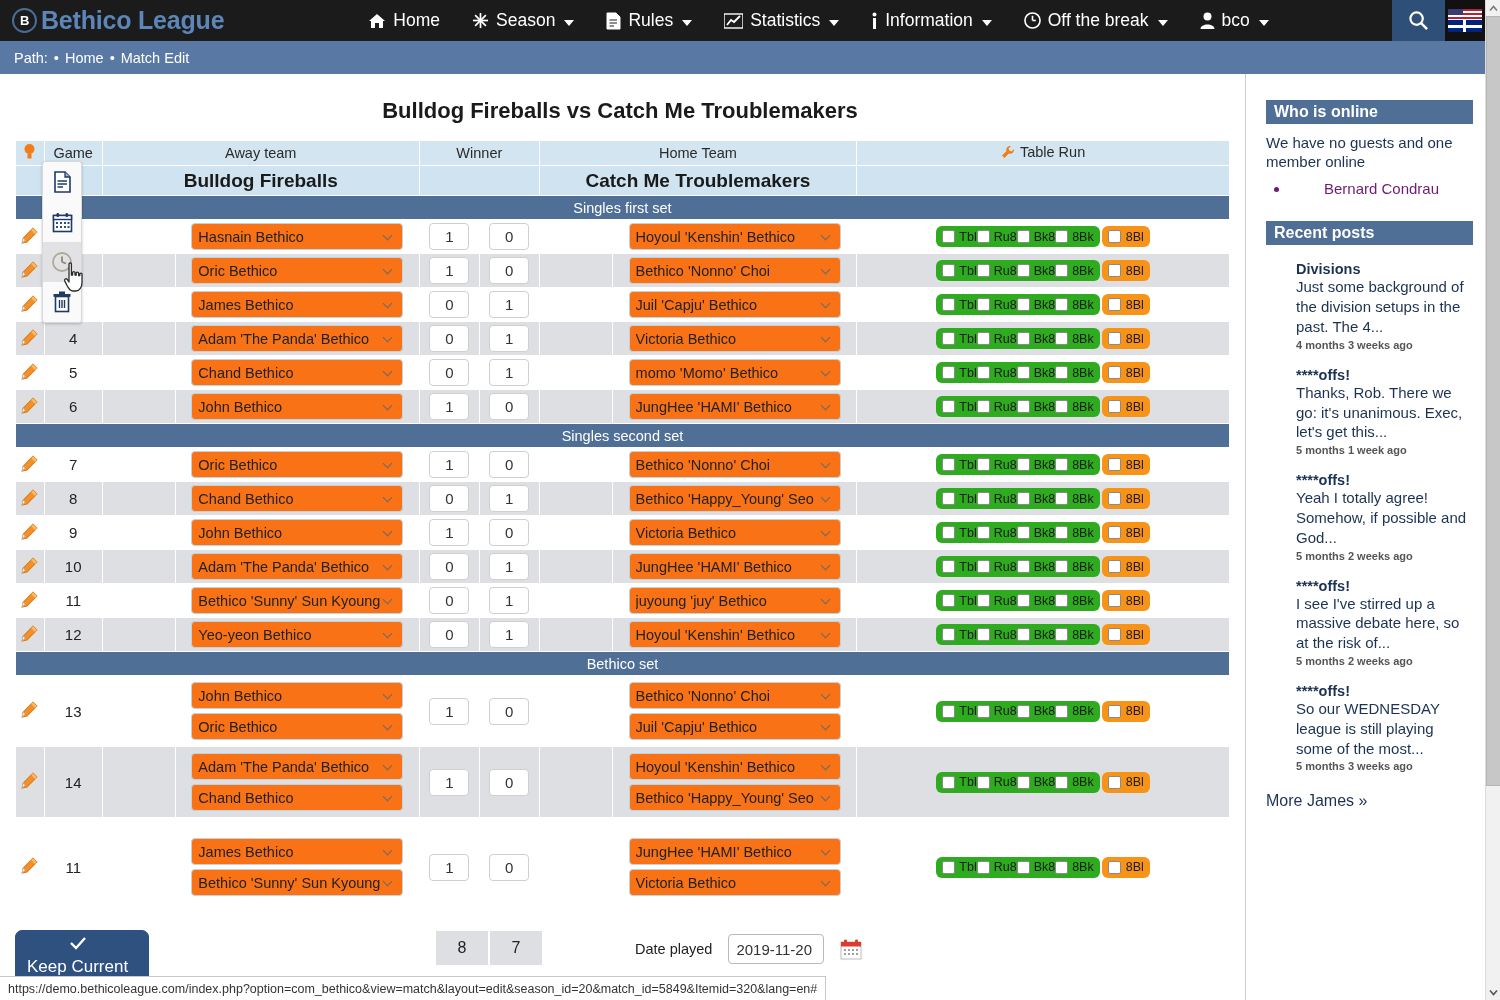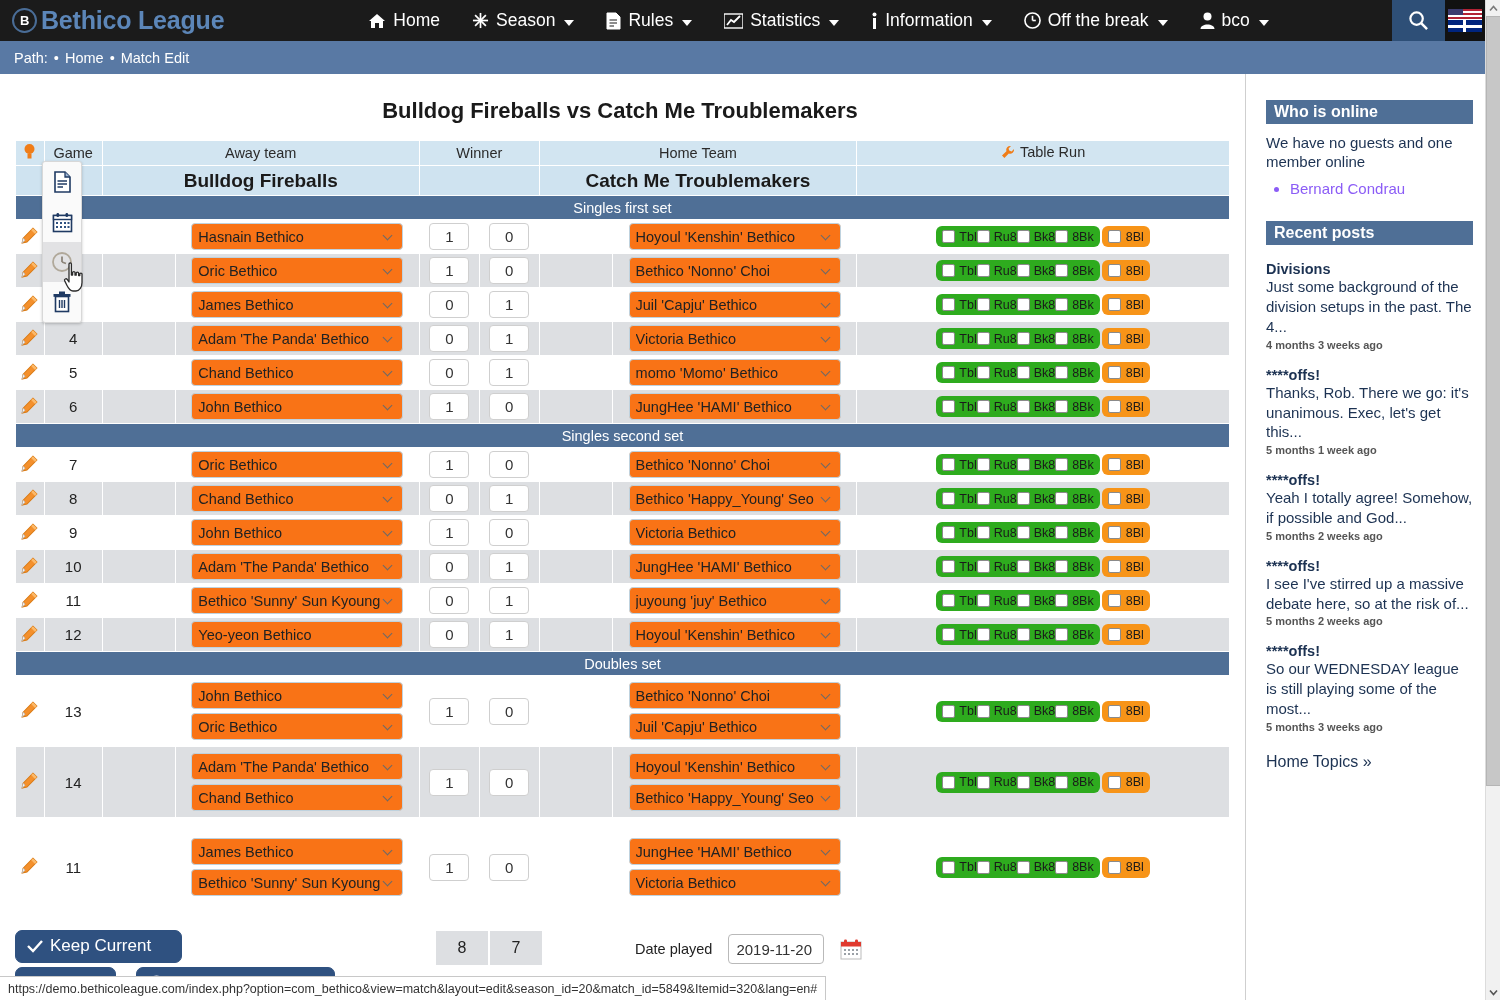"Bernard Condrau" .side-list li { color: #8b5cf6 -> #701a75; text-align: none -> center }
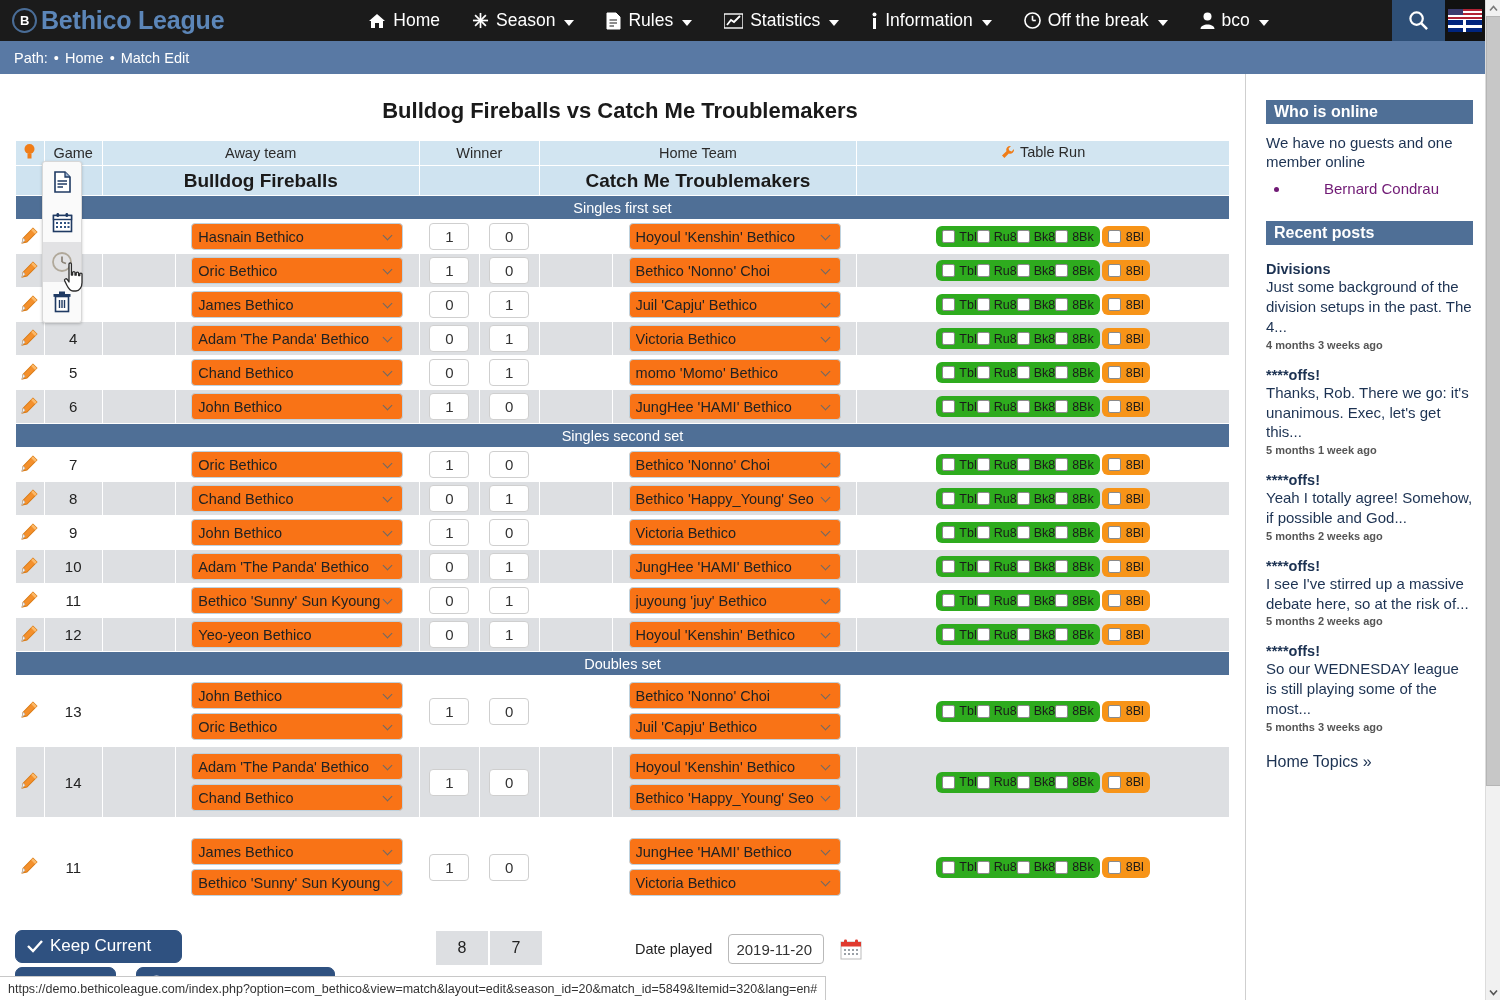"Divisions" .post { margin-left: none -> 30px }
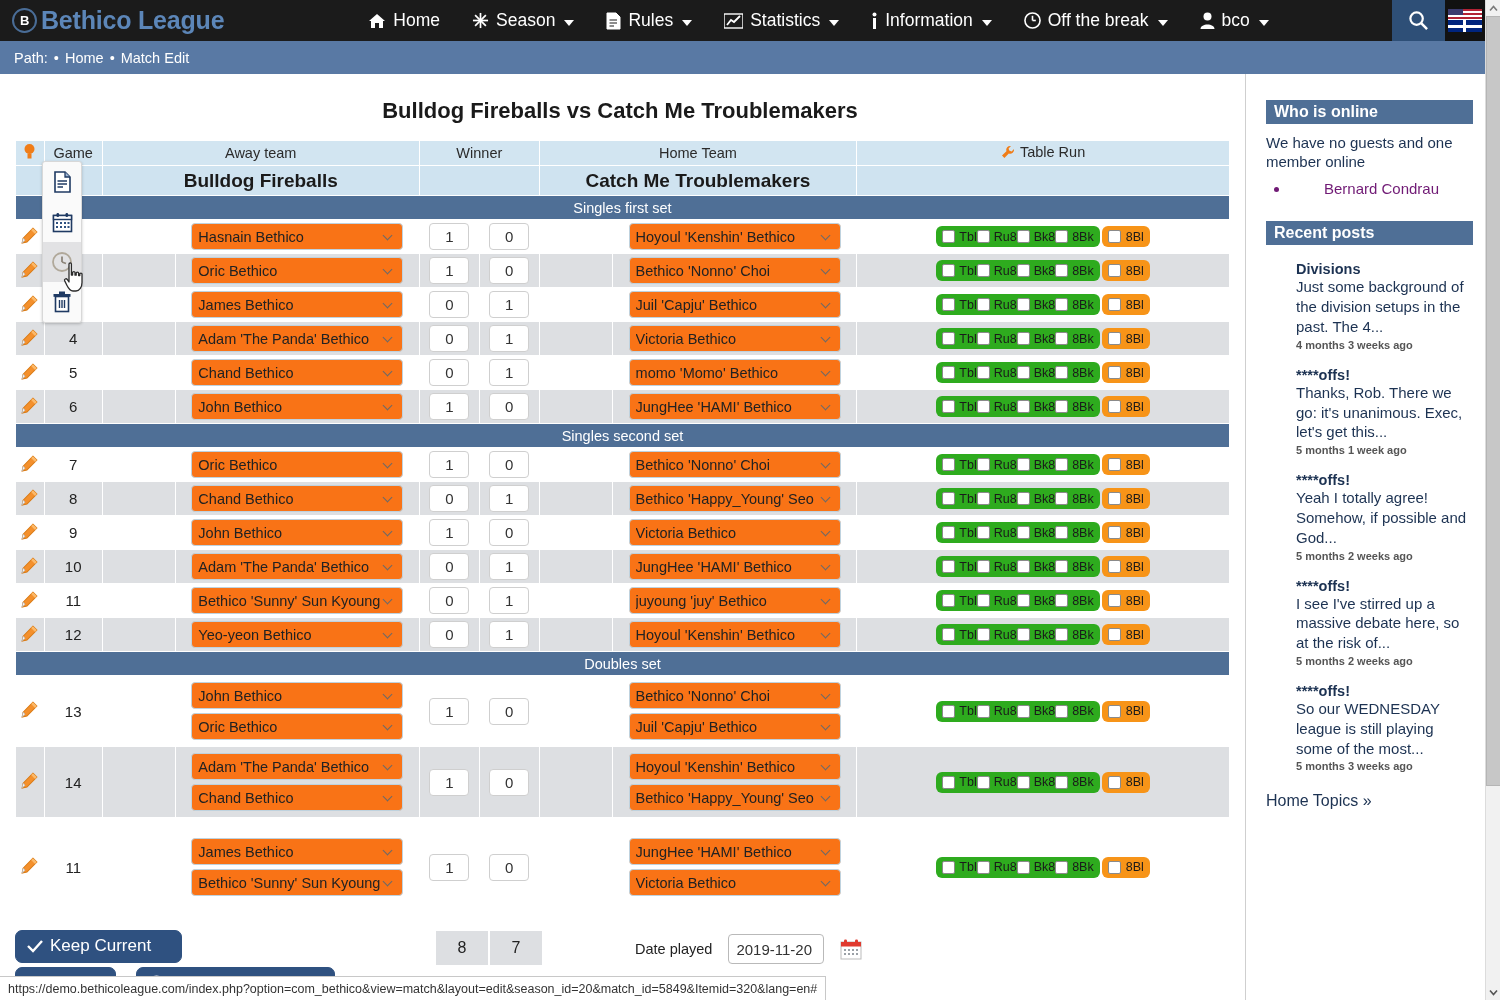"Doubles set" td { text: Doubles -> Bethico }
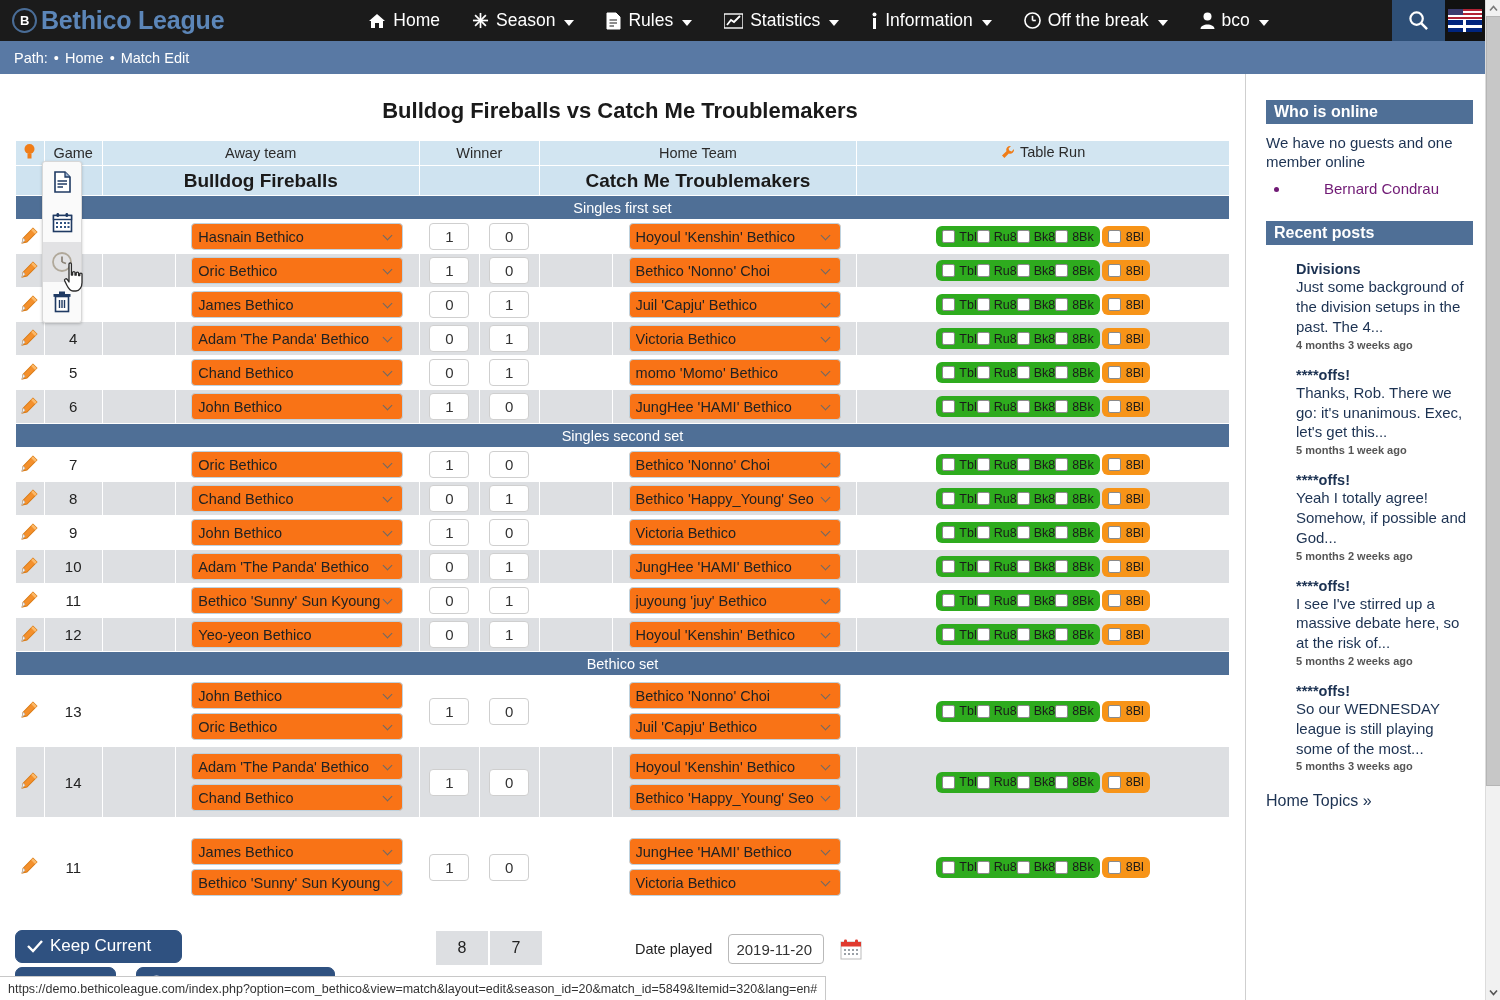"Home Topics »" a.more-topics { text: Home Topics -> More James }
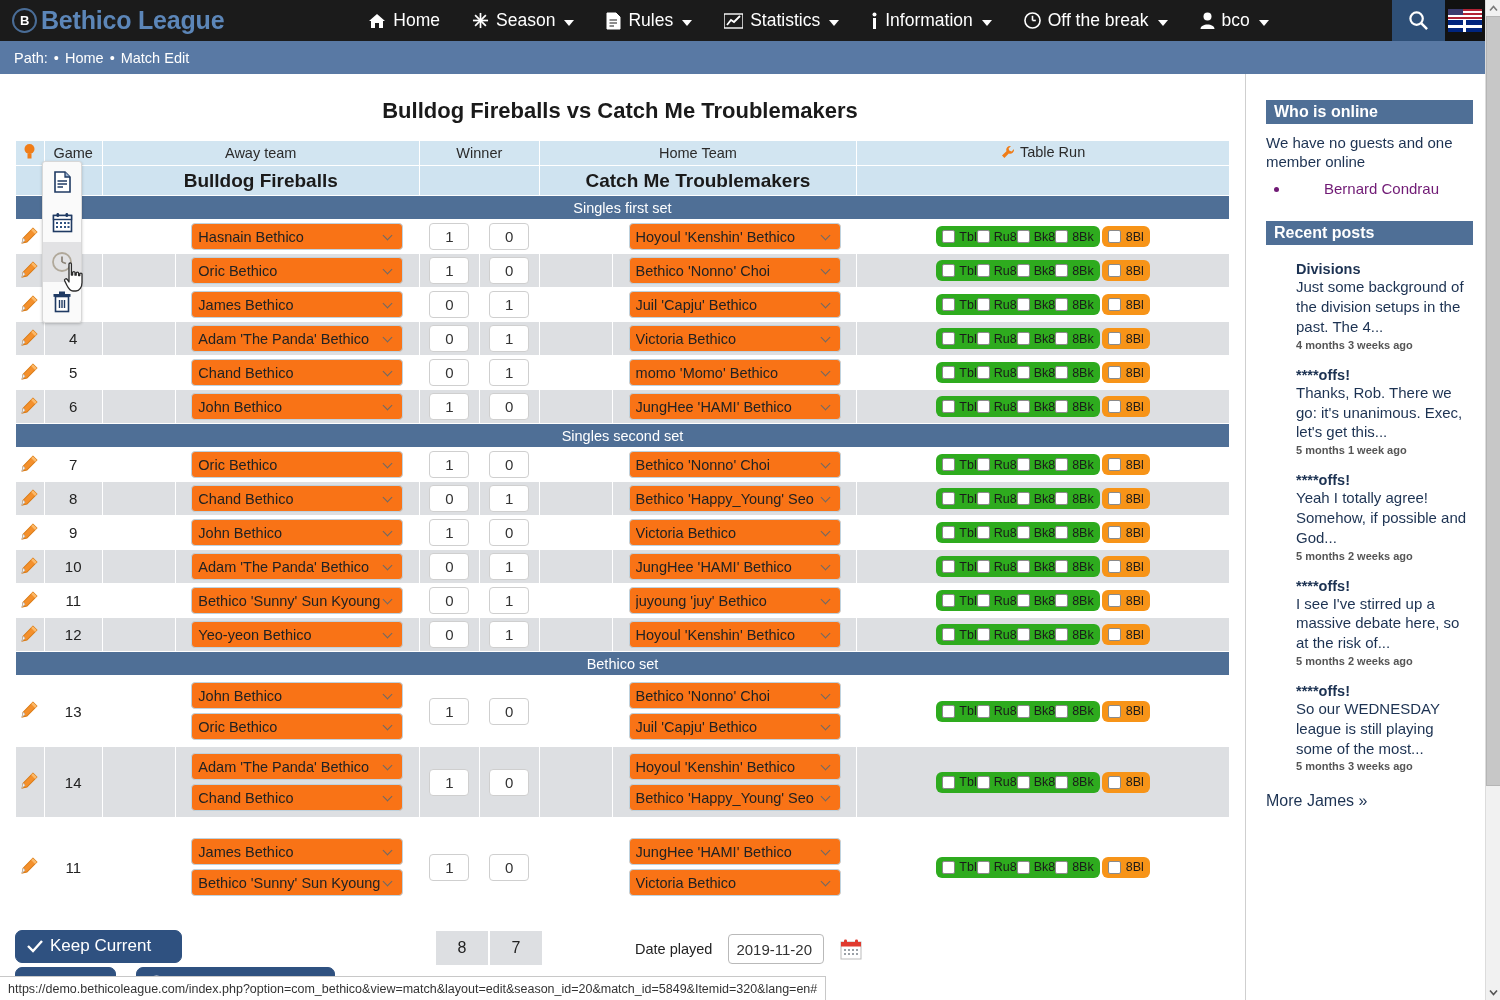"Keep Current" .btn { flex-direction: none -> column; padding: 5px 30px 6px 11px -> 5px 20px 6px 11px }
